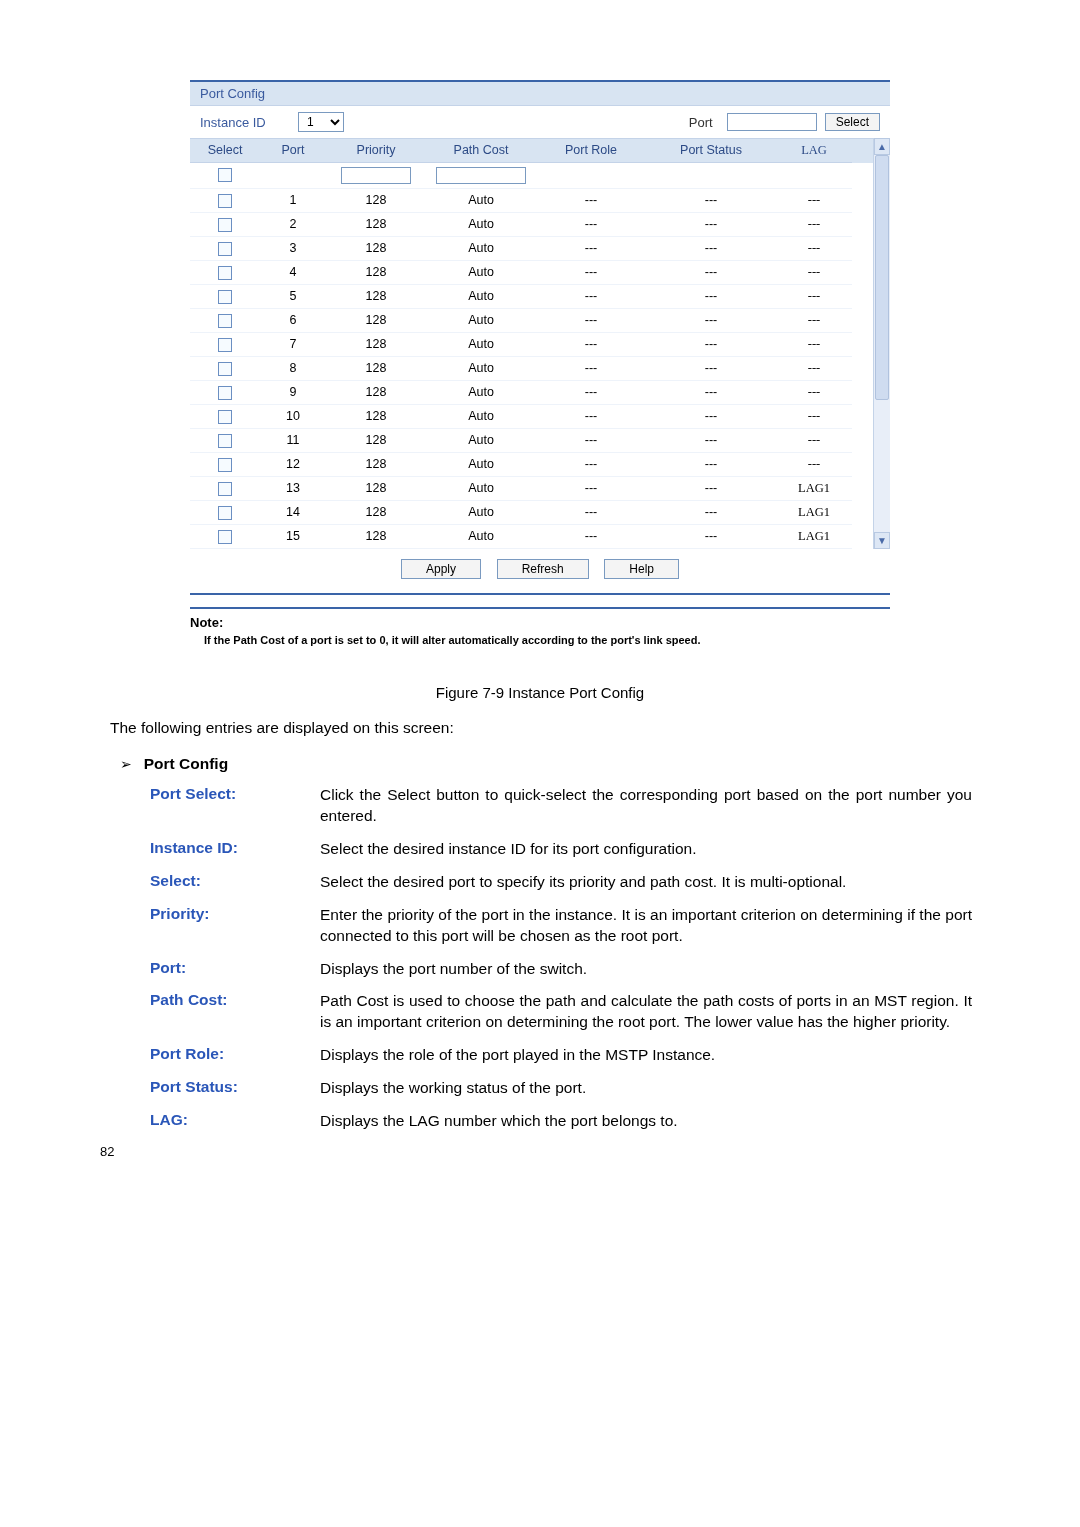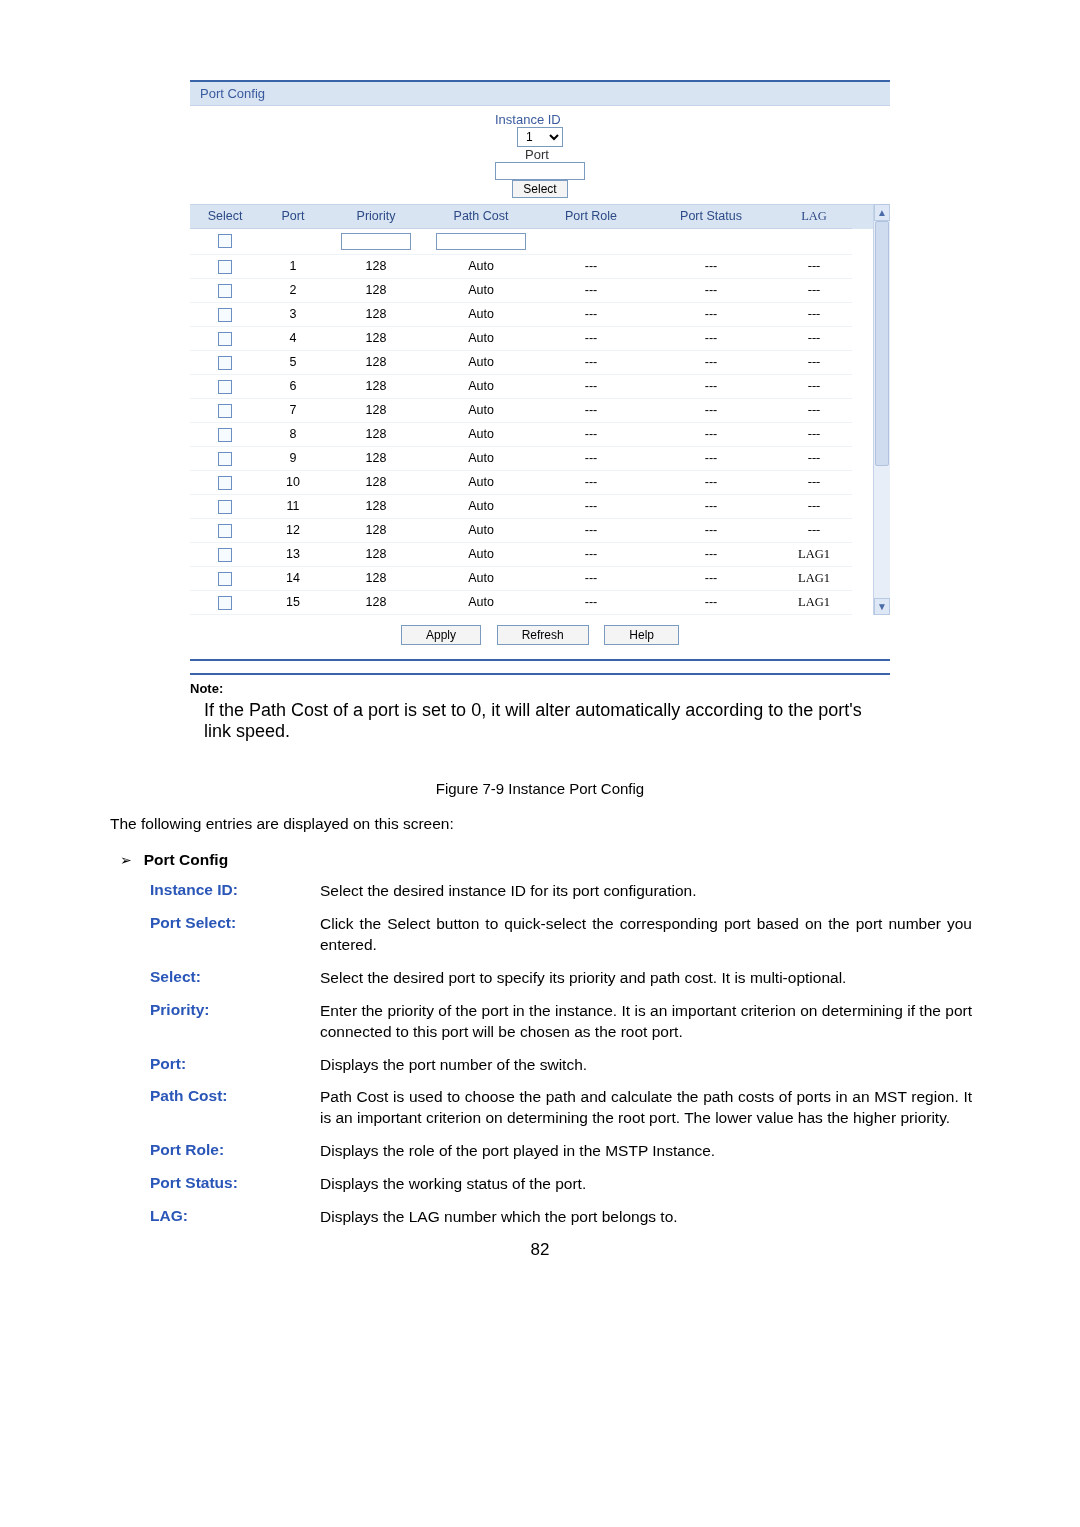"Instance ID" .filter-row { flex-direction: column -> none; gap: none -> 8px }
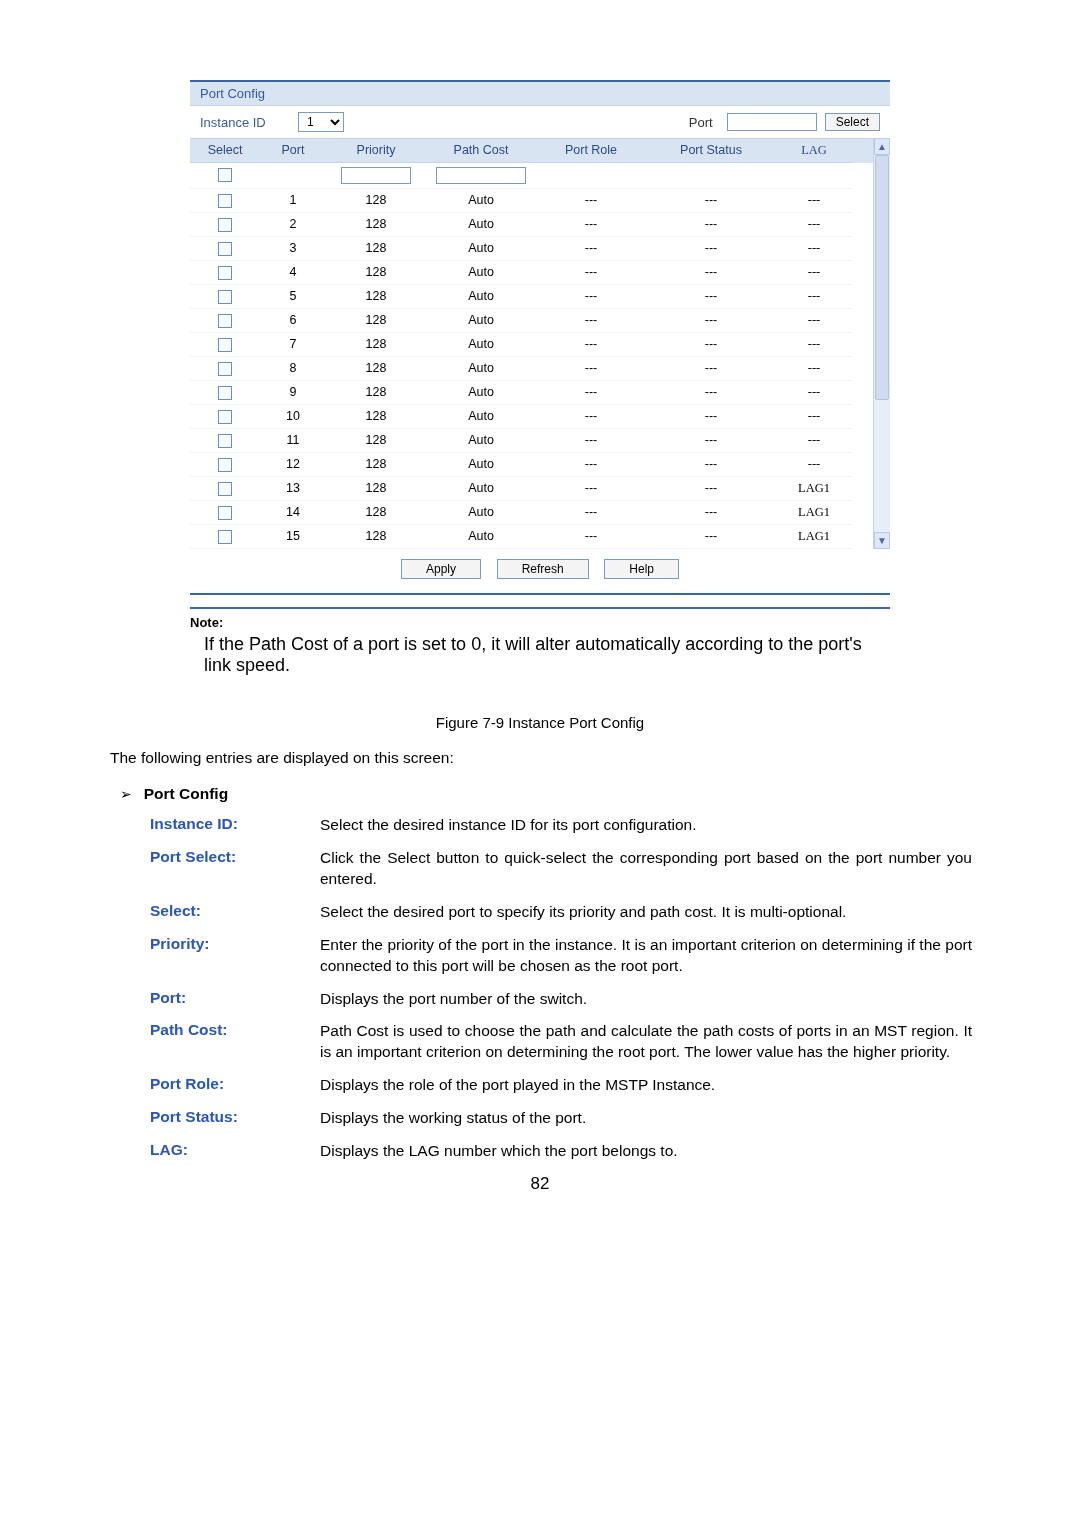"If the Path Cost of" .note-text { font-size: 18px -> 11px; font-weight: none -> bold }
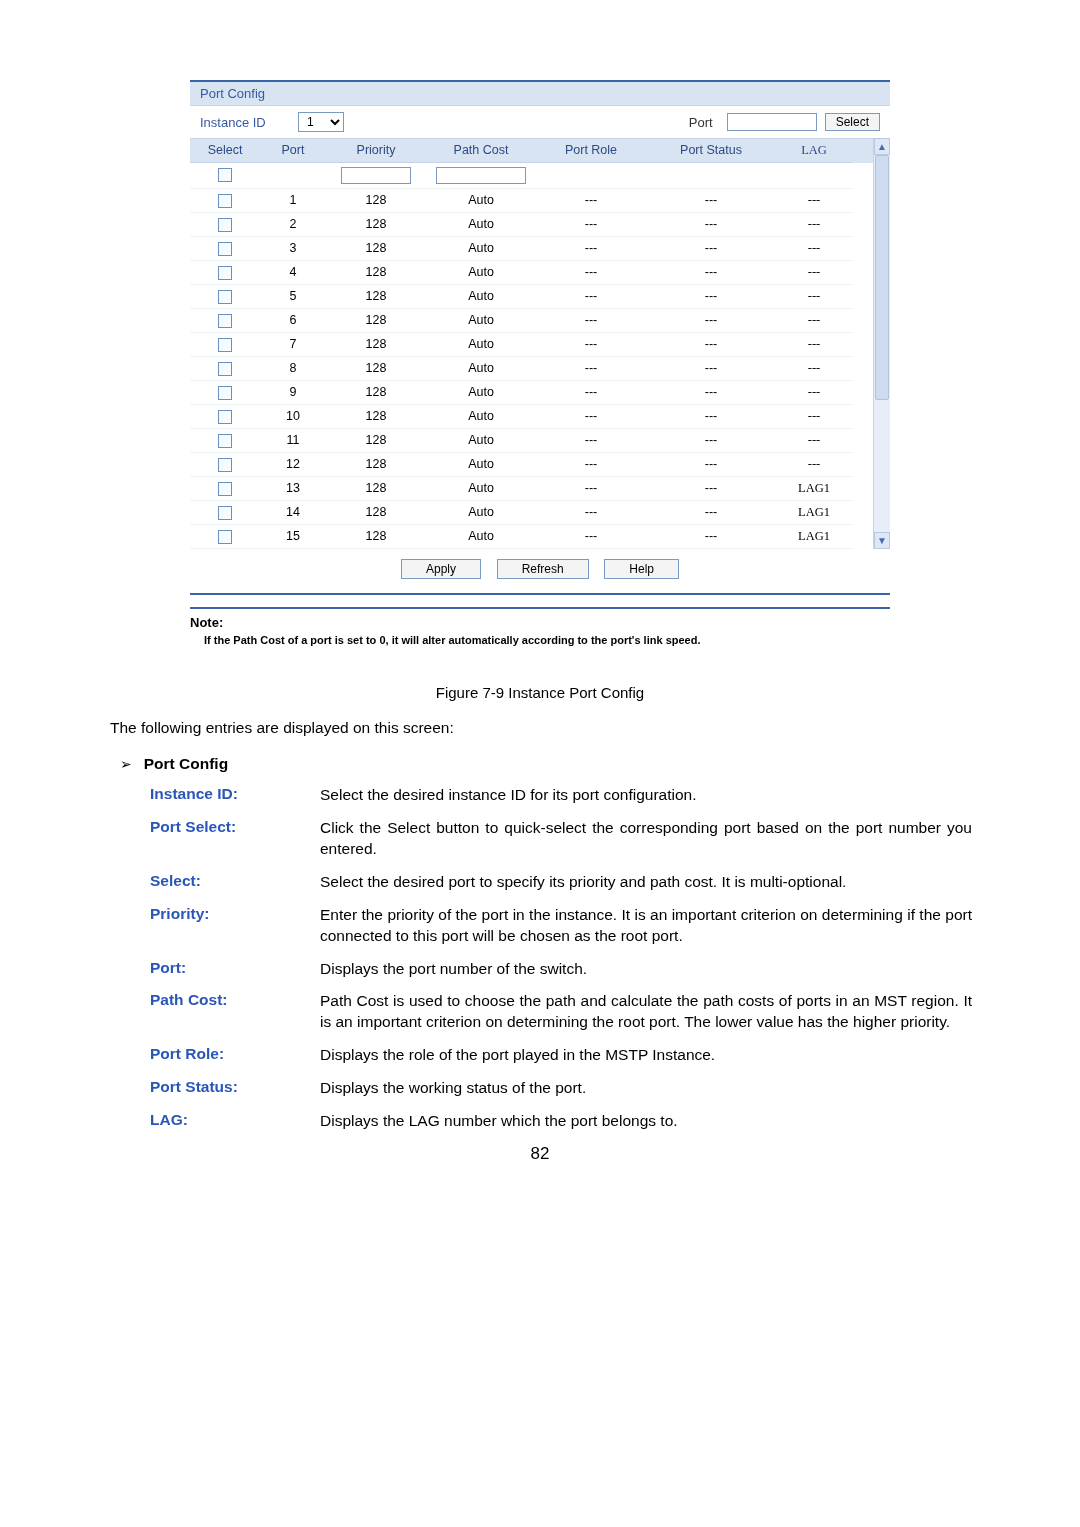"Instance ID:" div.def-row { order: before "Port Select:" -> after "Port Select:" }
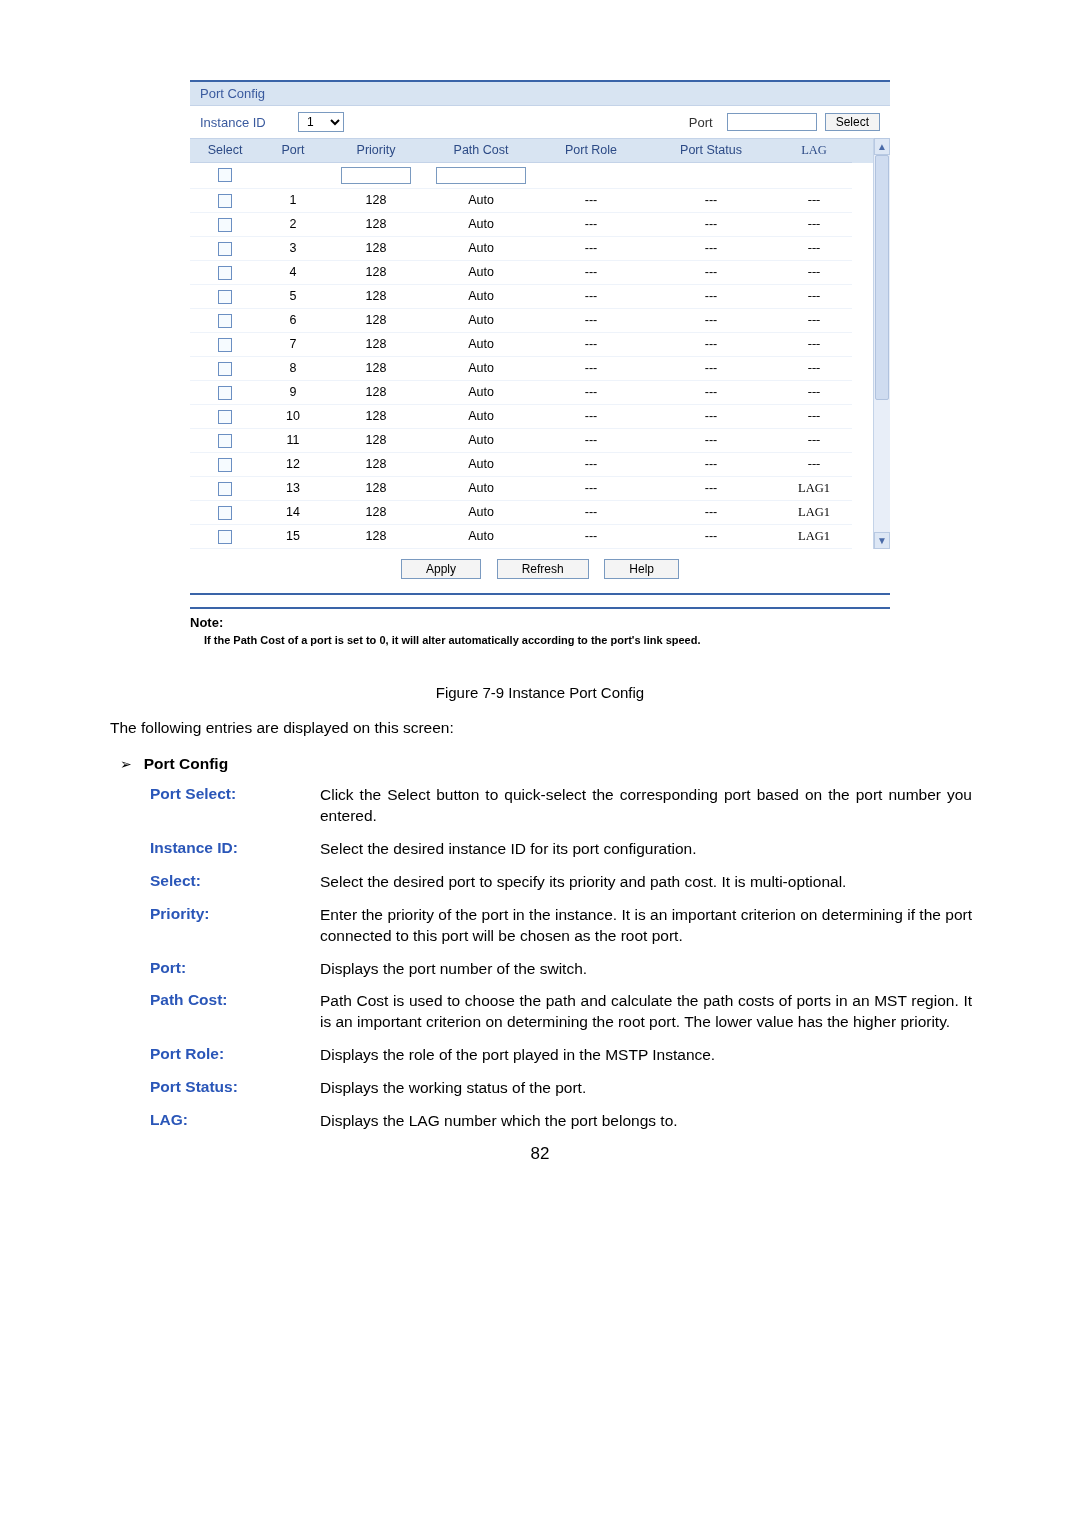"82" .pagenum { font-size: 17px -> 13px; text-align: center -> none }
